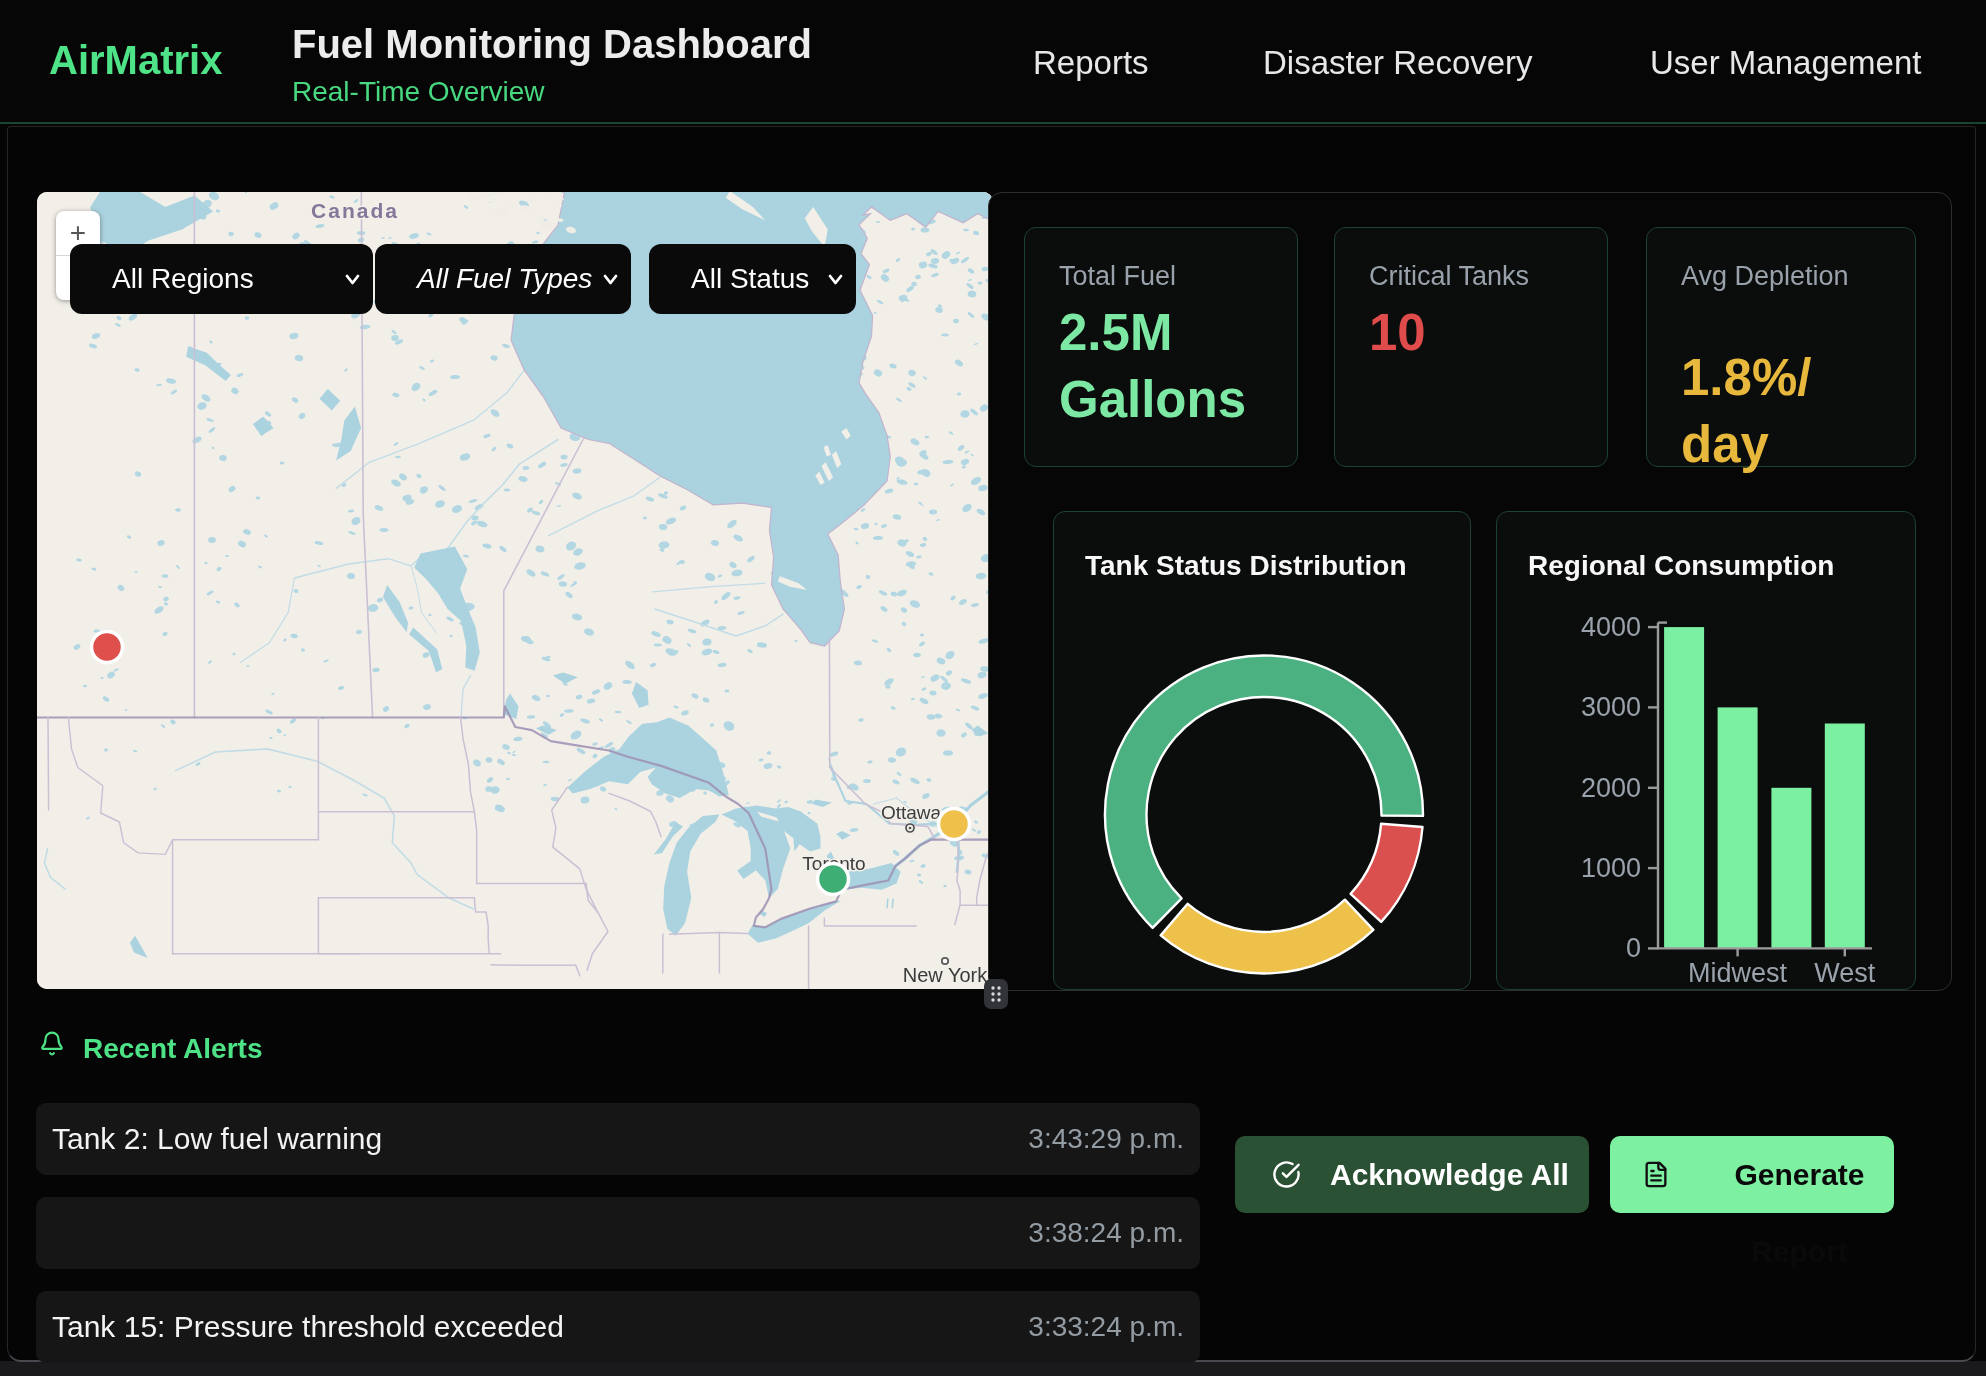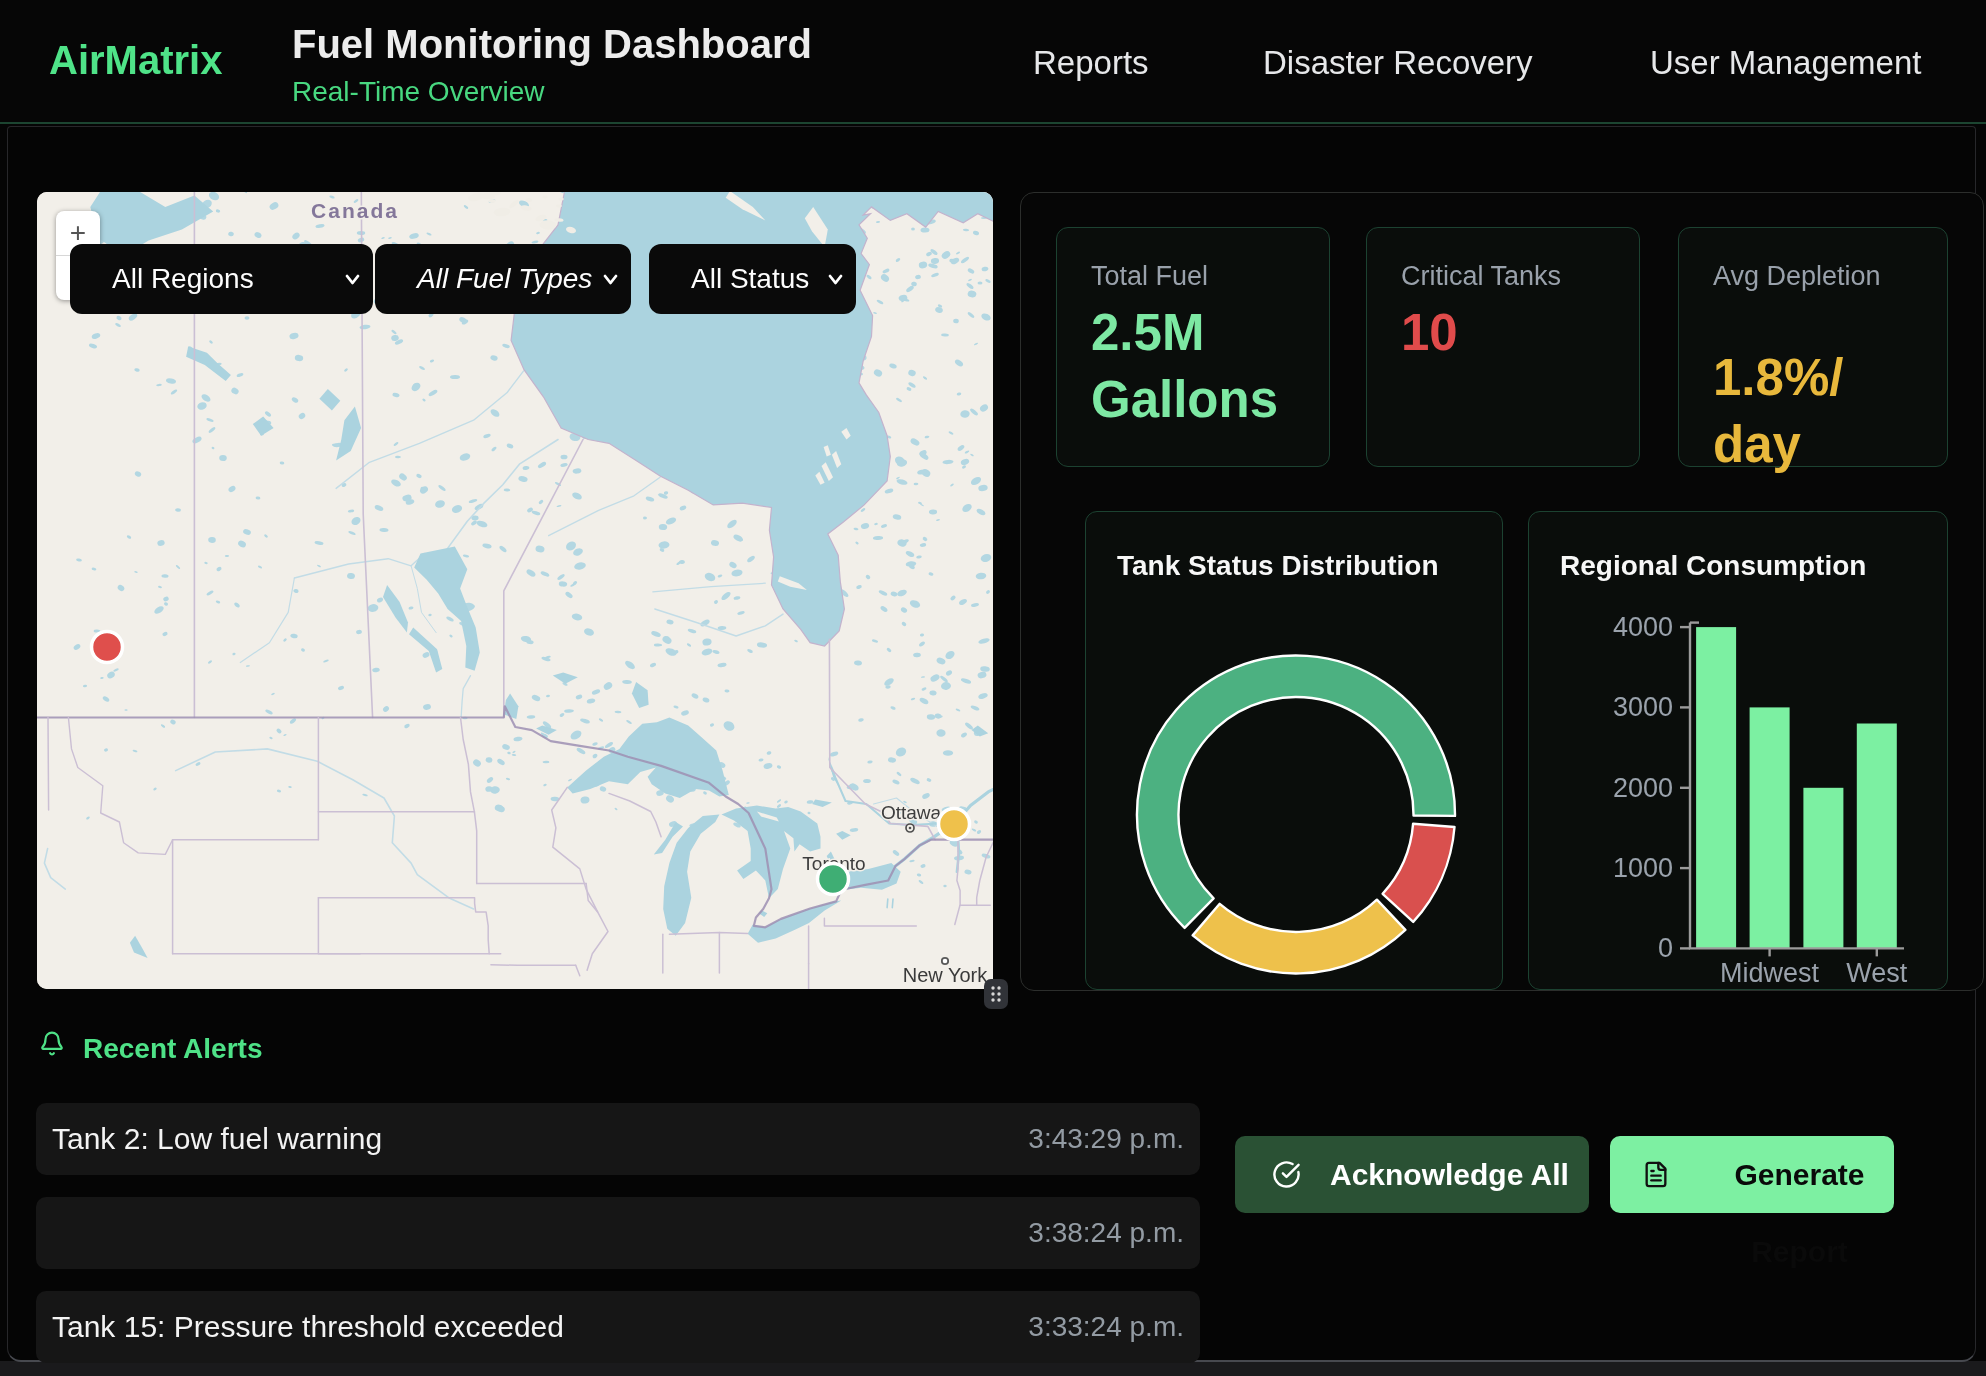"Total Fuel" #rpanel { left: 1020px -> 988px }
